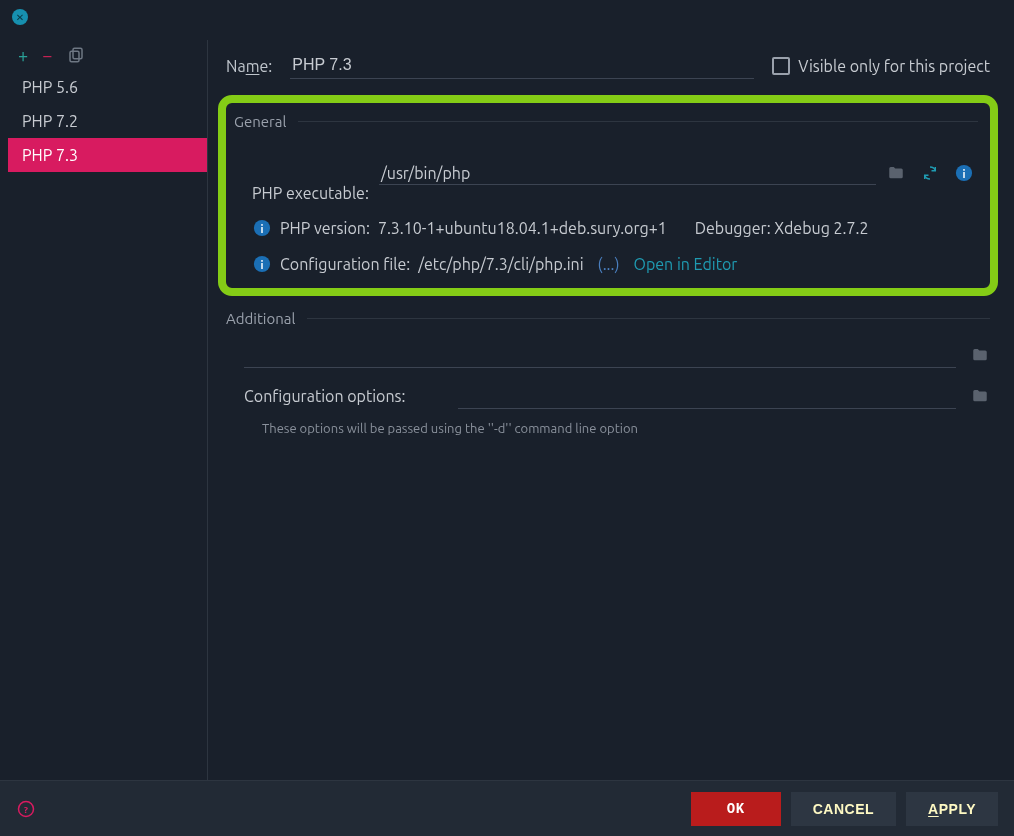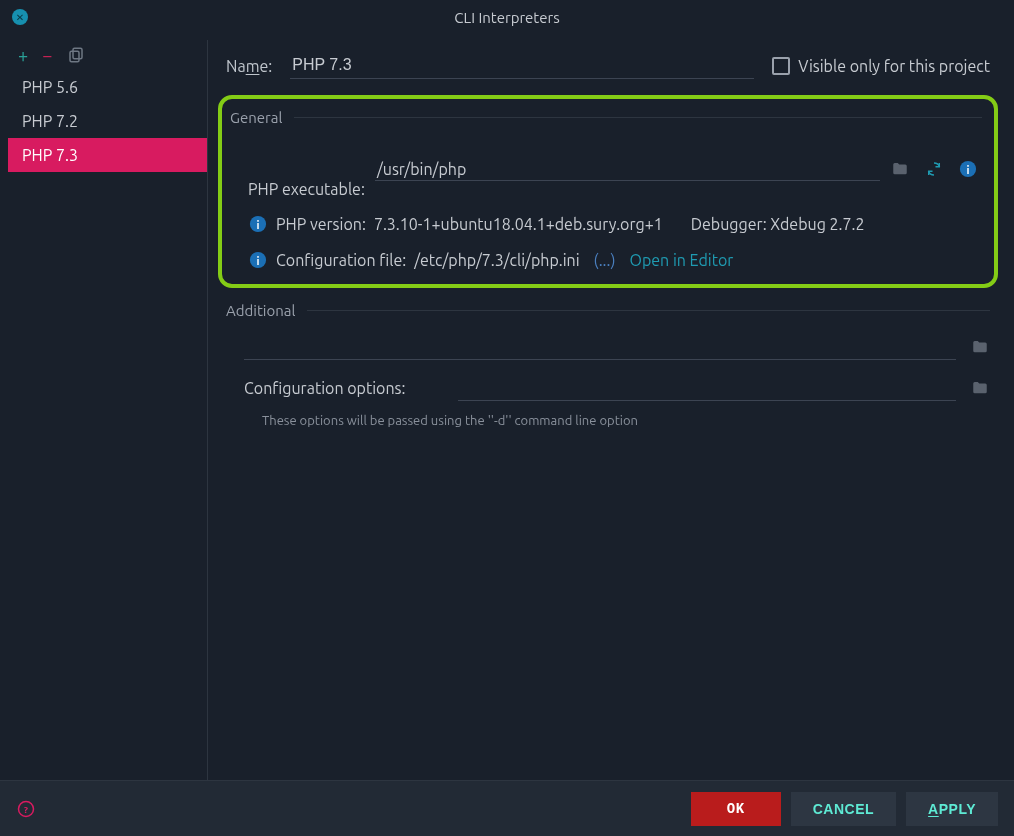"CLI Interpreters" div.title { html: <div>CLI Interpreters</div> -> none }
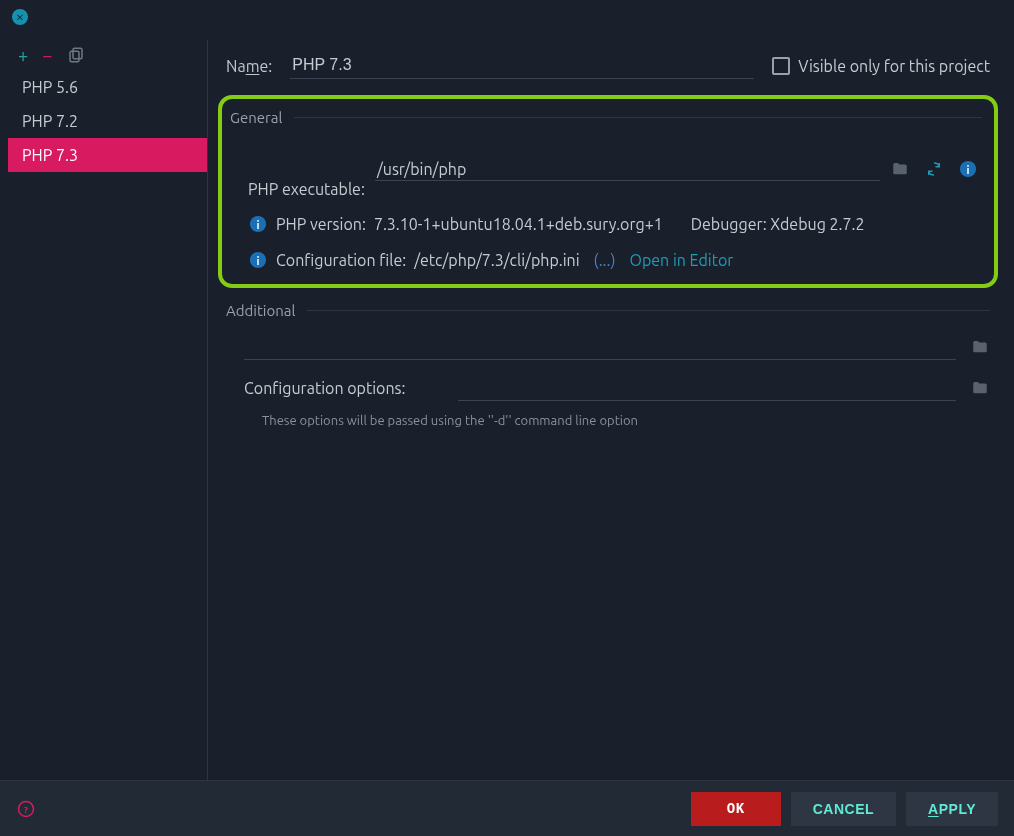"General" .general-box { border: 4px solid #84cc16 -> 8px solid #84cc16 }
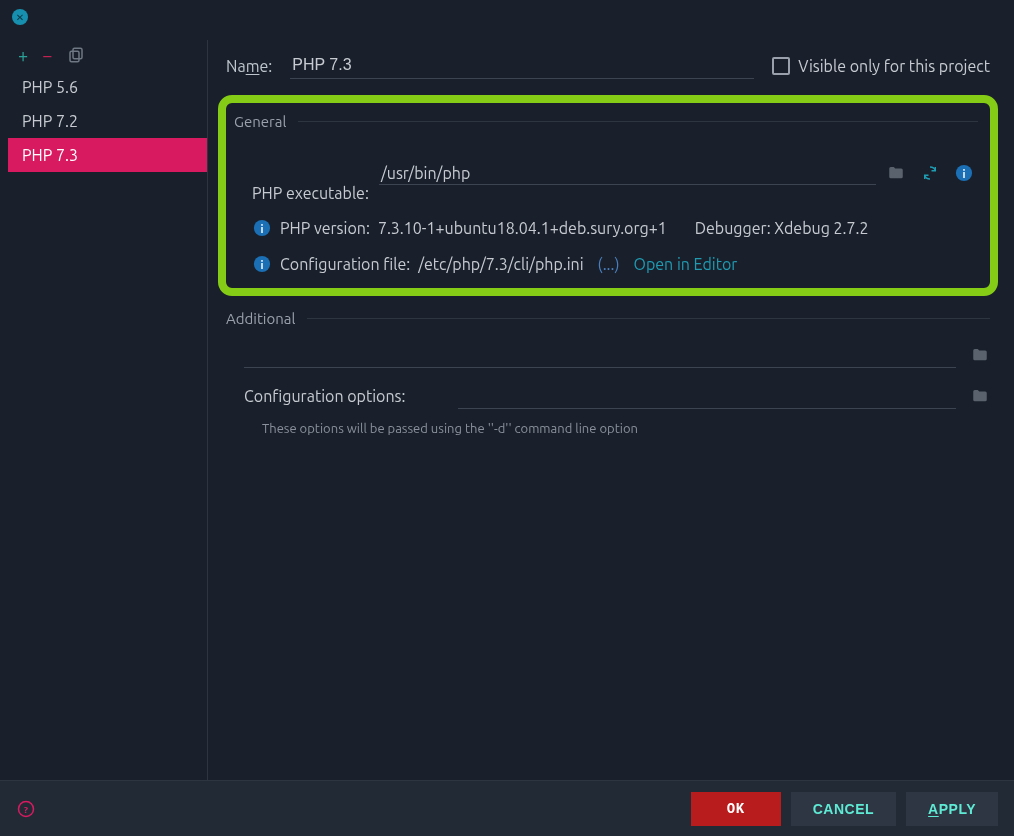"CANCEL" .btn { color: #5eead4 -> #fef9c3 }
